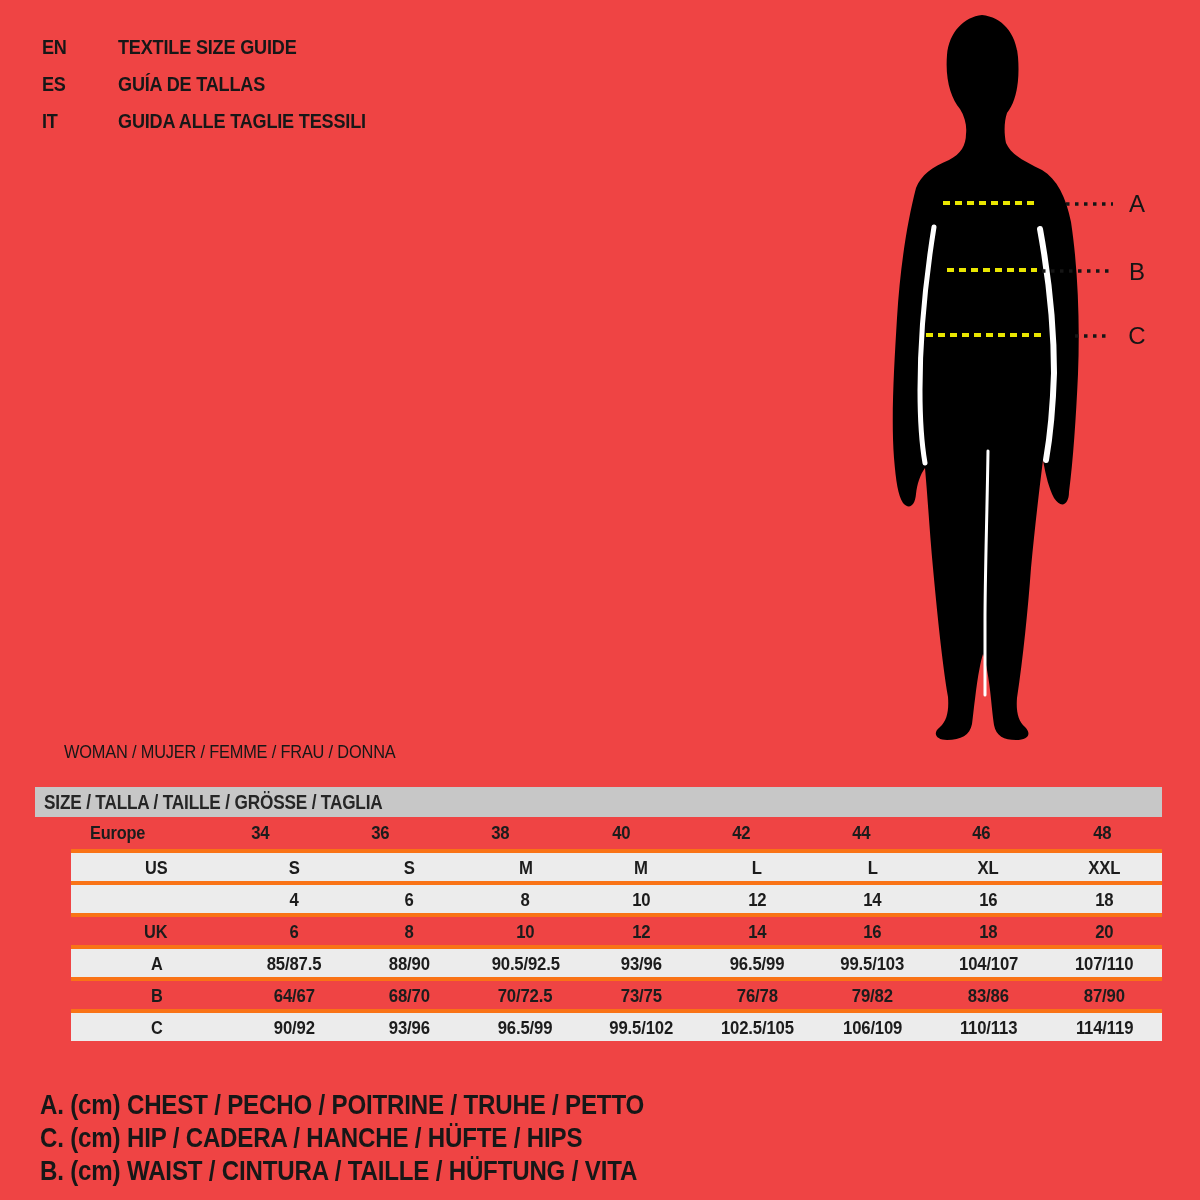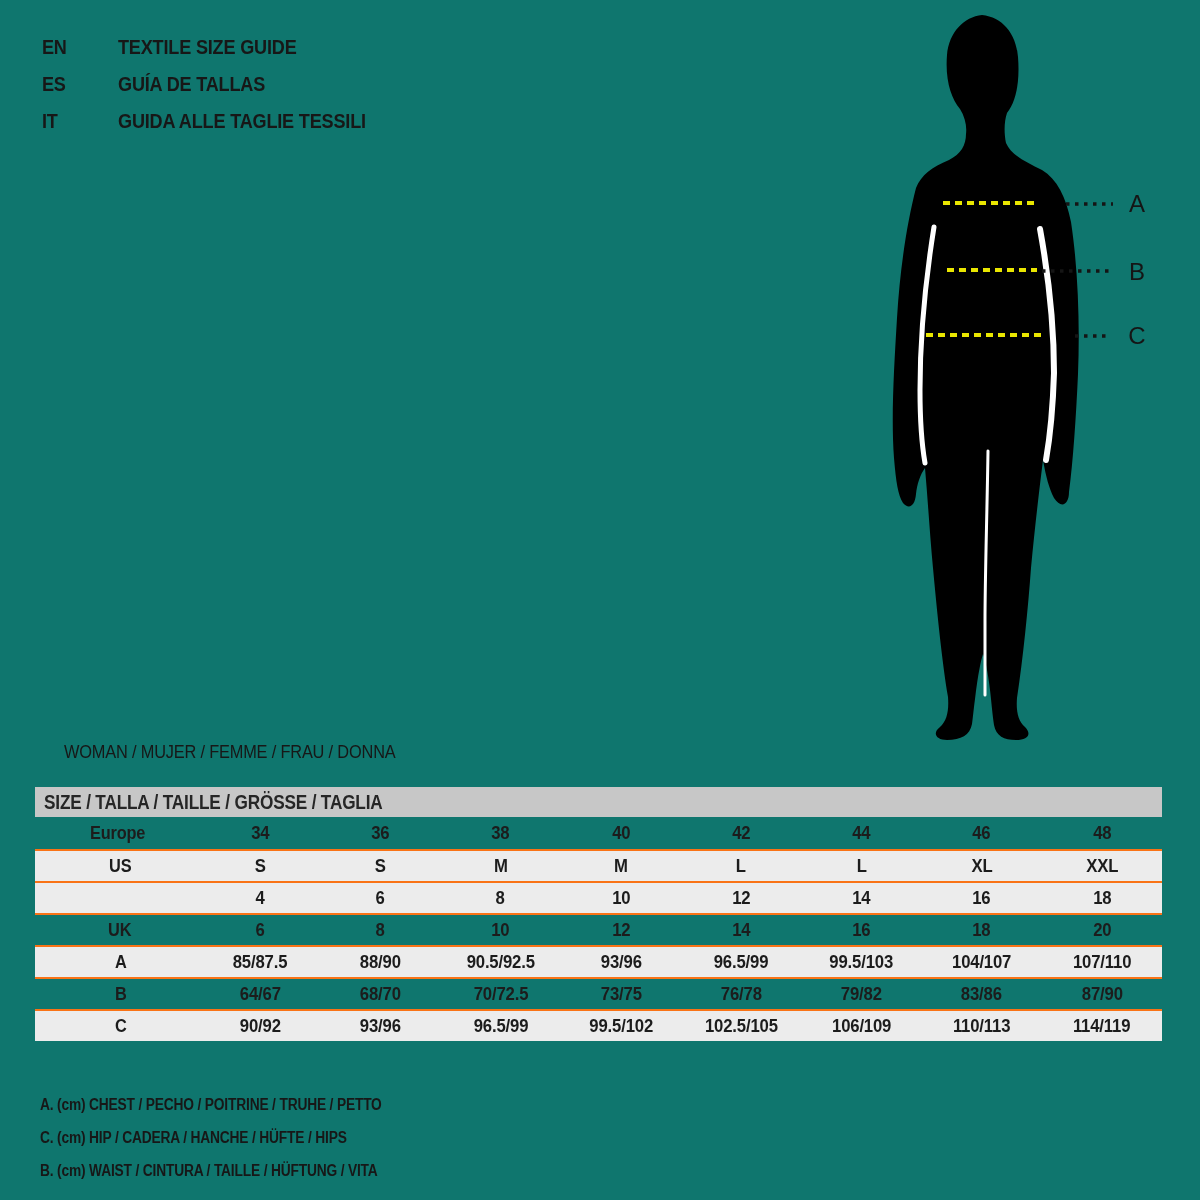"EN" .canvas { background: #0f766e -> #ef4444 }
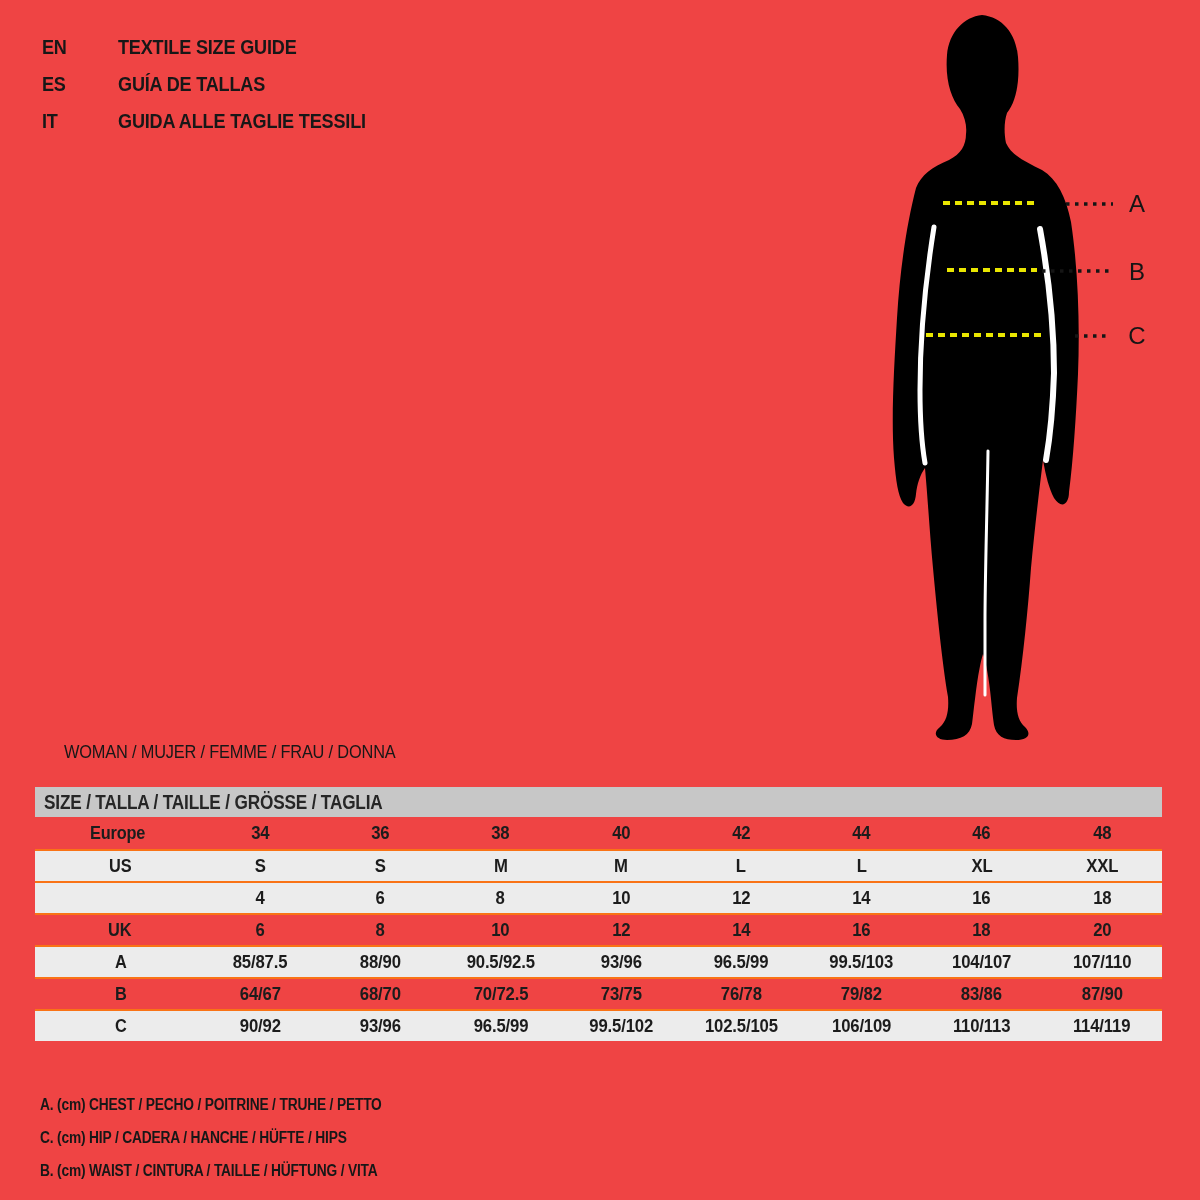"US" .trow + .trow { border-top: 2px solid #f97316 -> 4px solid #f97316; margin-left: none -> 36px }
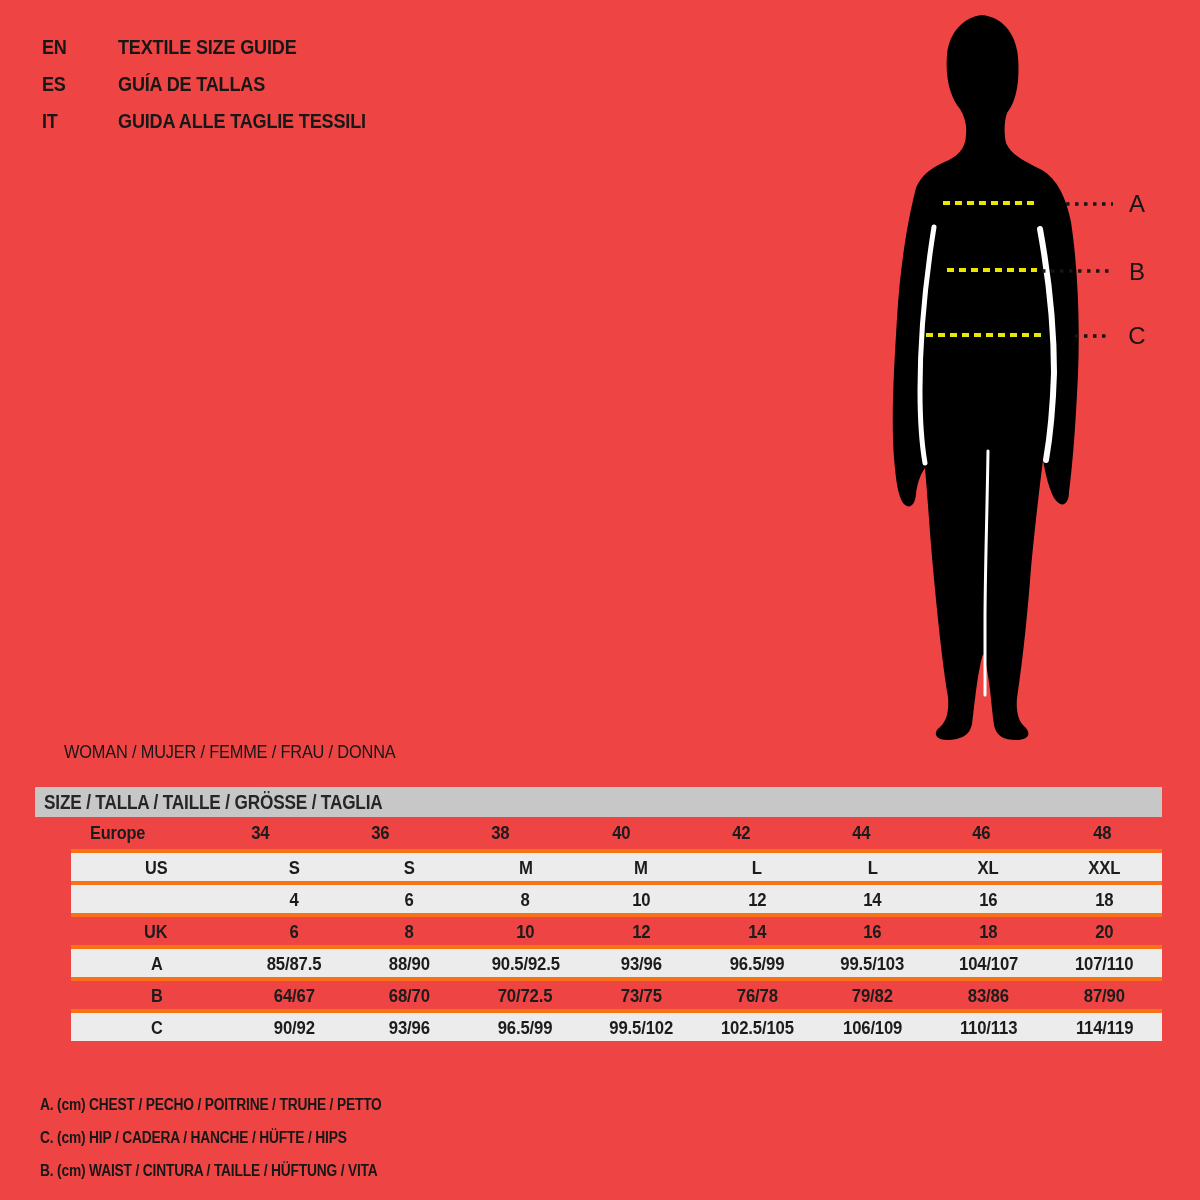"A. (cm) CHEST / PECHO" .legend-line { font-size: 16px -> 28px }
